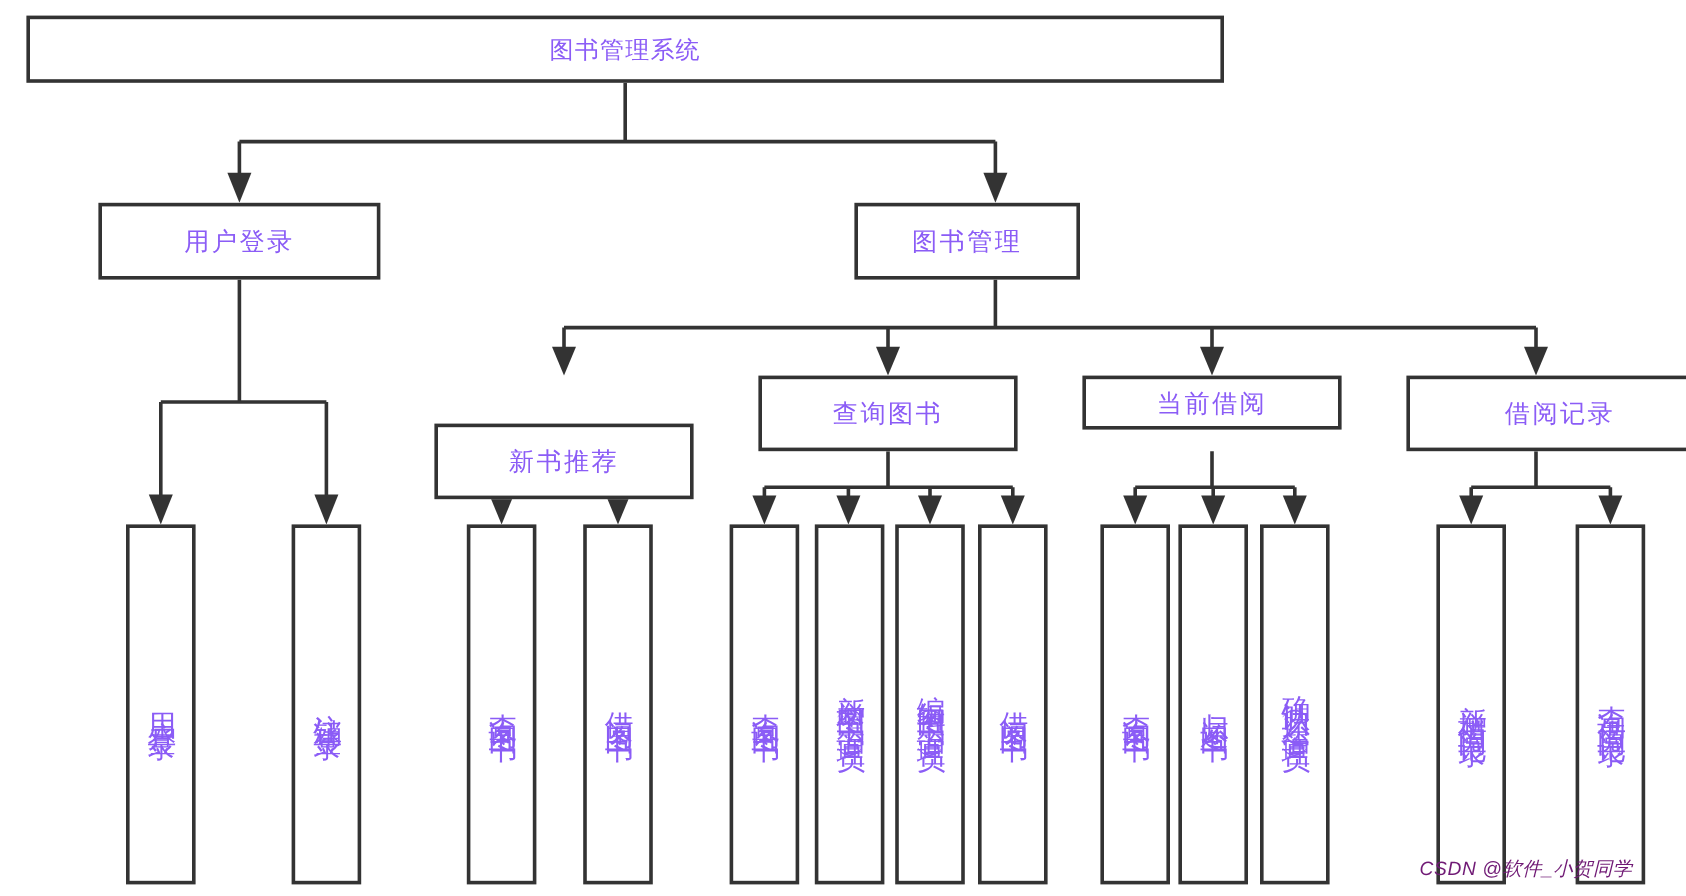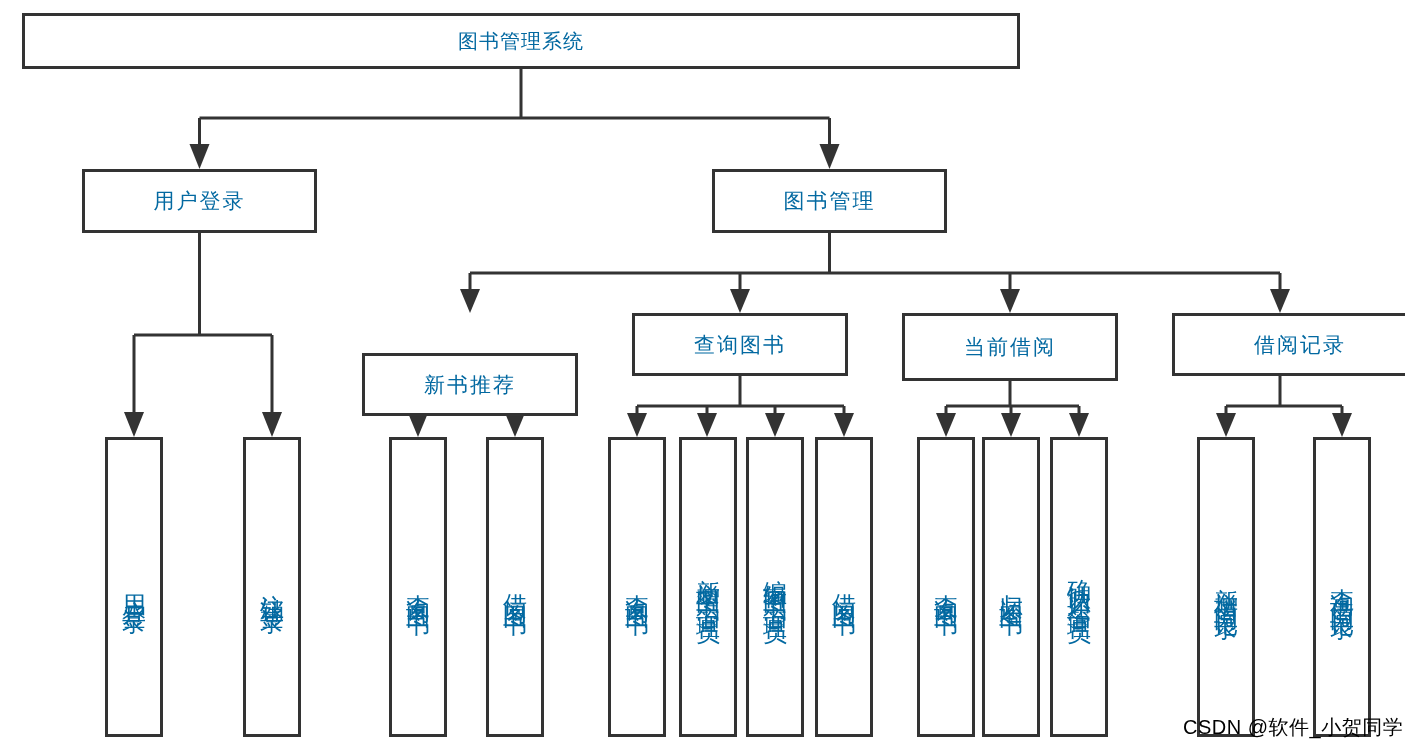"图书管理系统" .node { color: #0369a1 -> #8b5cf6 }
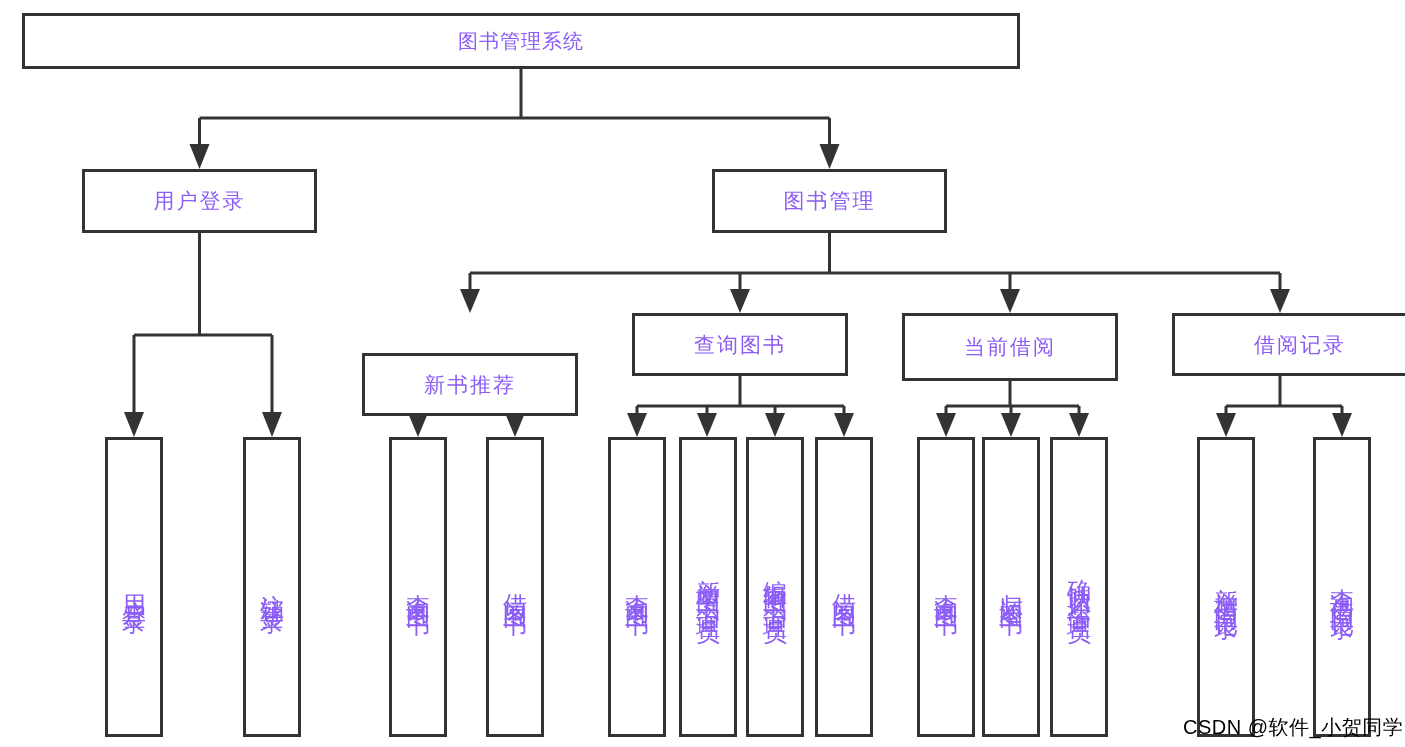"图书管理" div.node { width: 235px -> 188px }
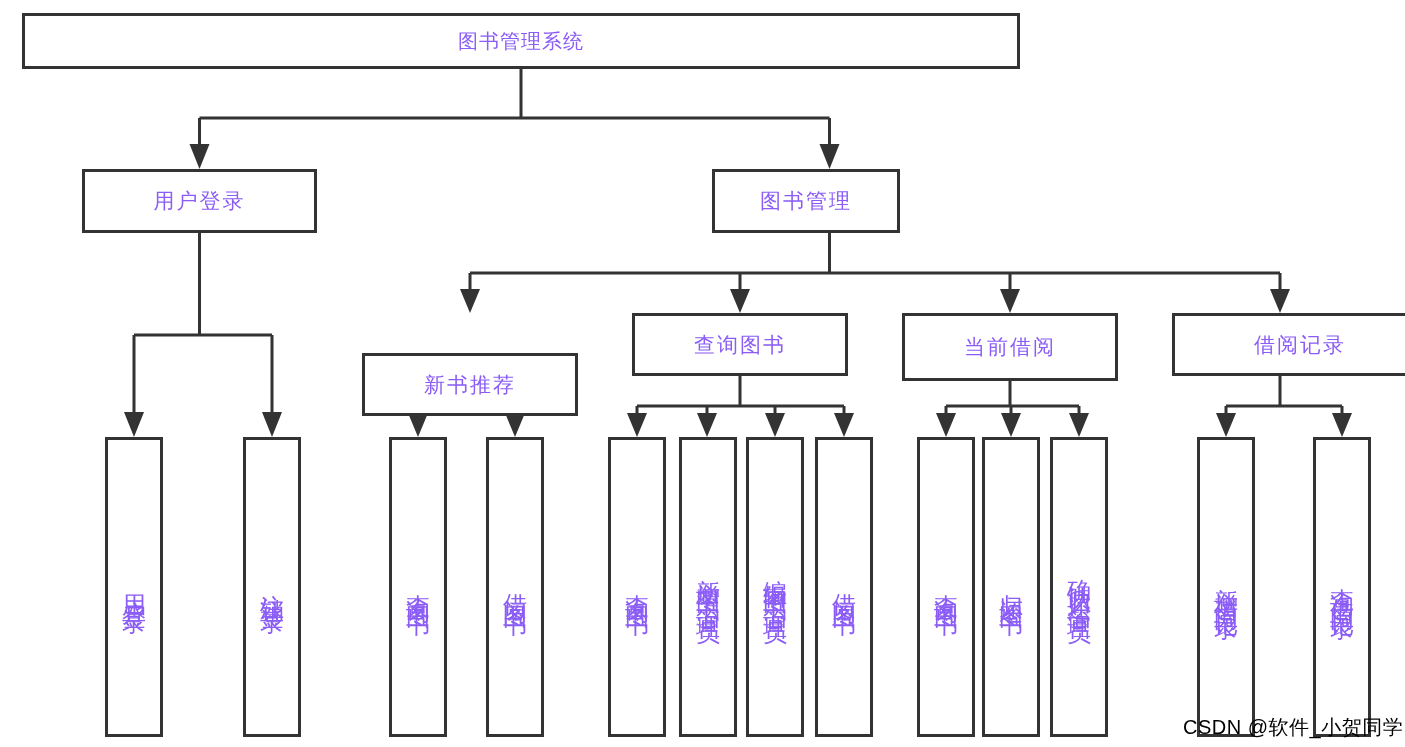"当前借阅" div.node { height: 68px -> 45px }
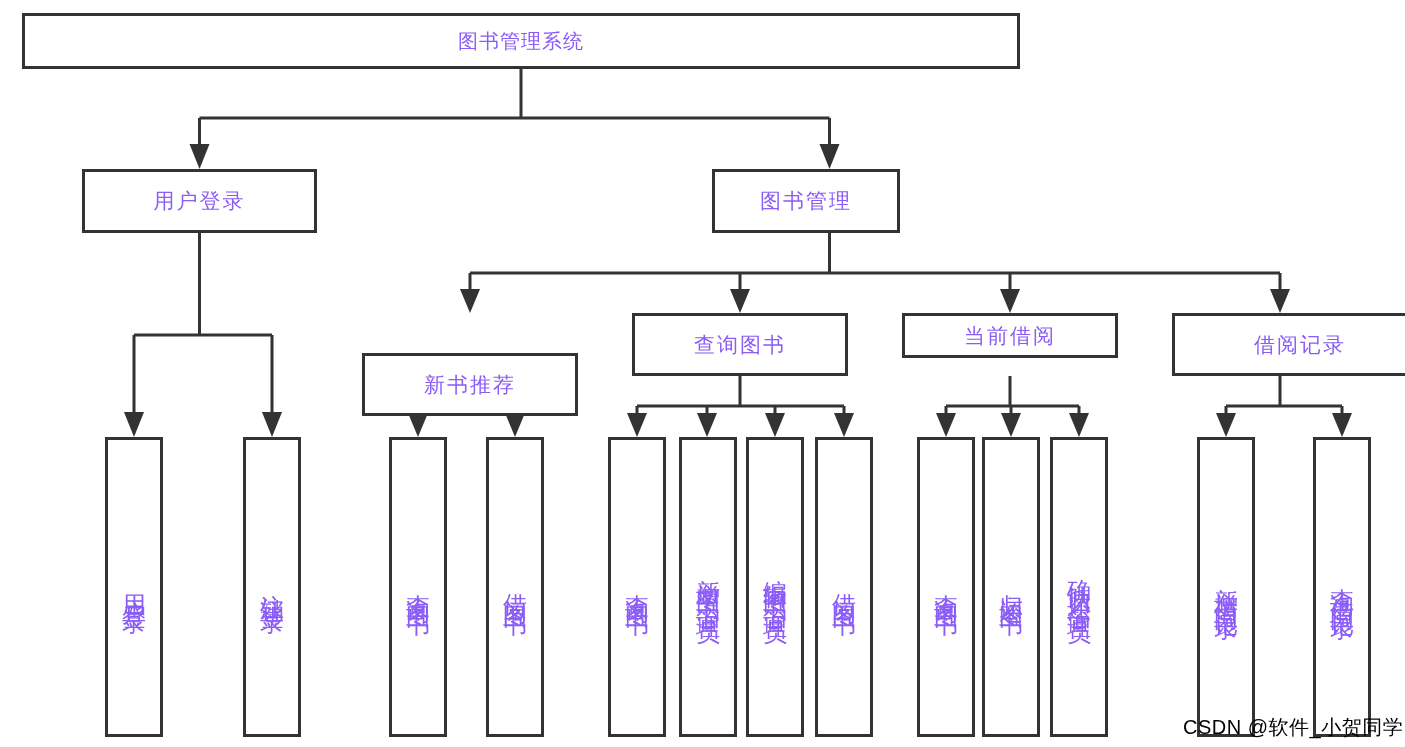"CSDN @软件_小贺同学" #watermark { color: #000000 -> #701a75; font-size: 20px -> 16px; font-style: none -> italic }
